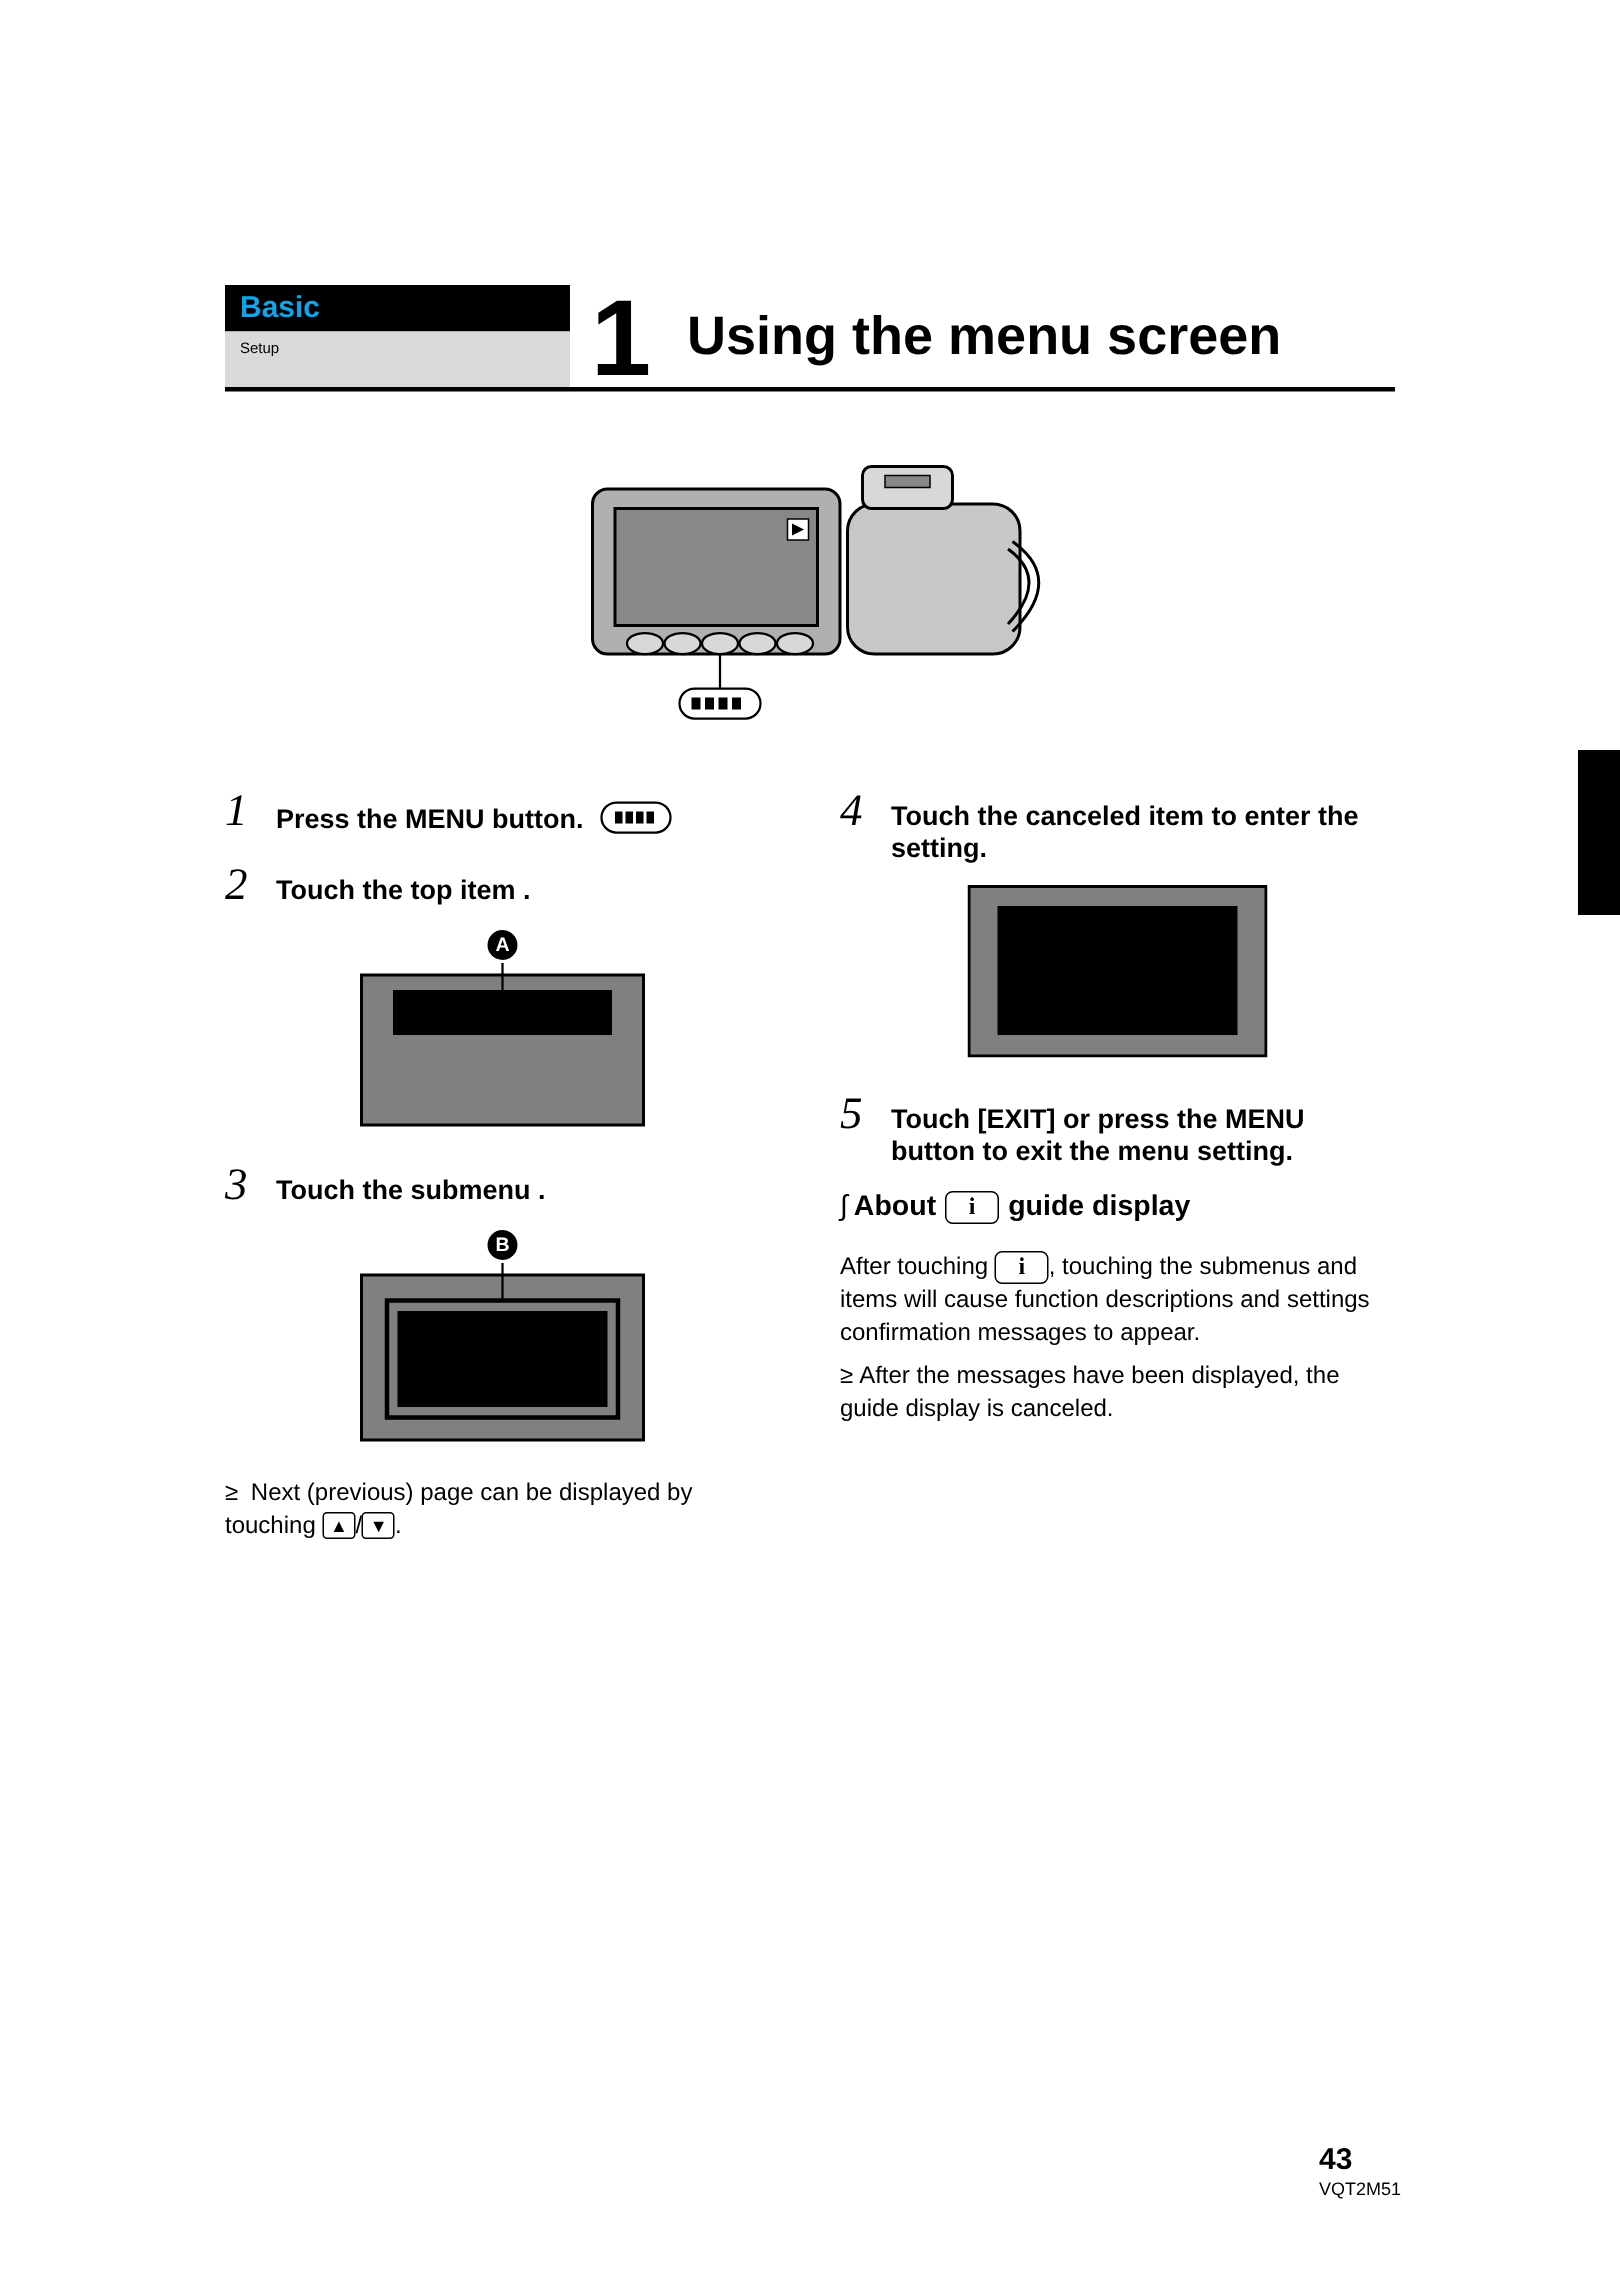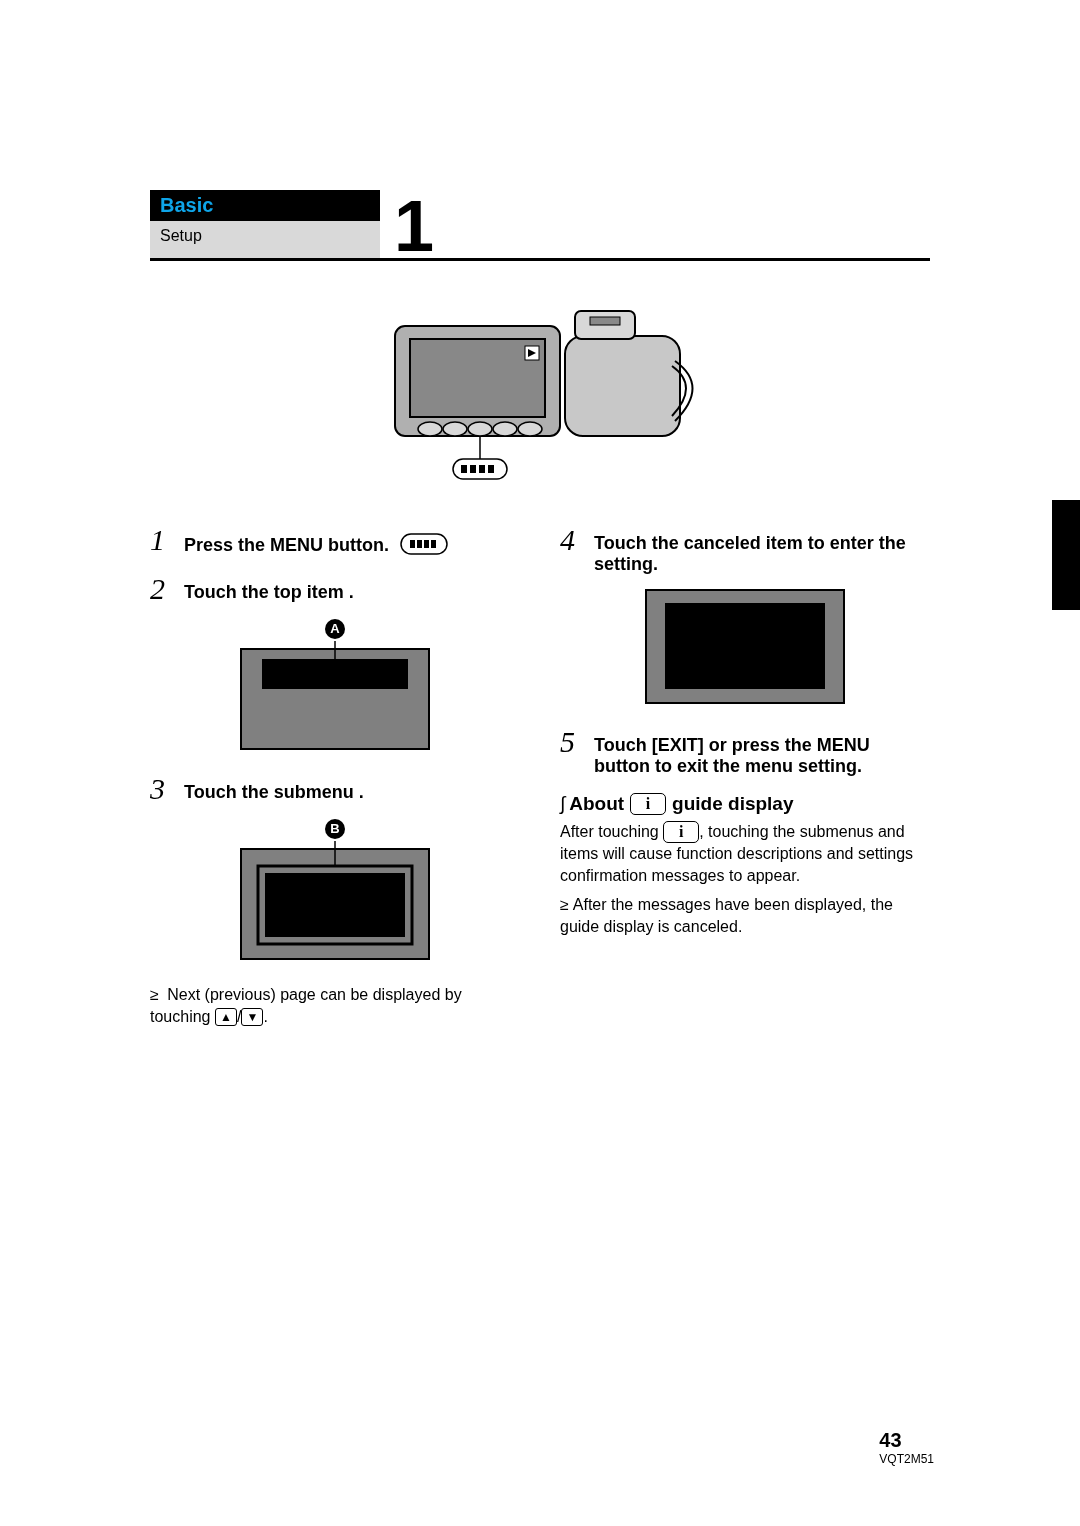"Setup" .setup-block { font-size: 16px -> 10px }
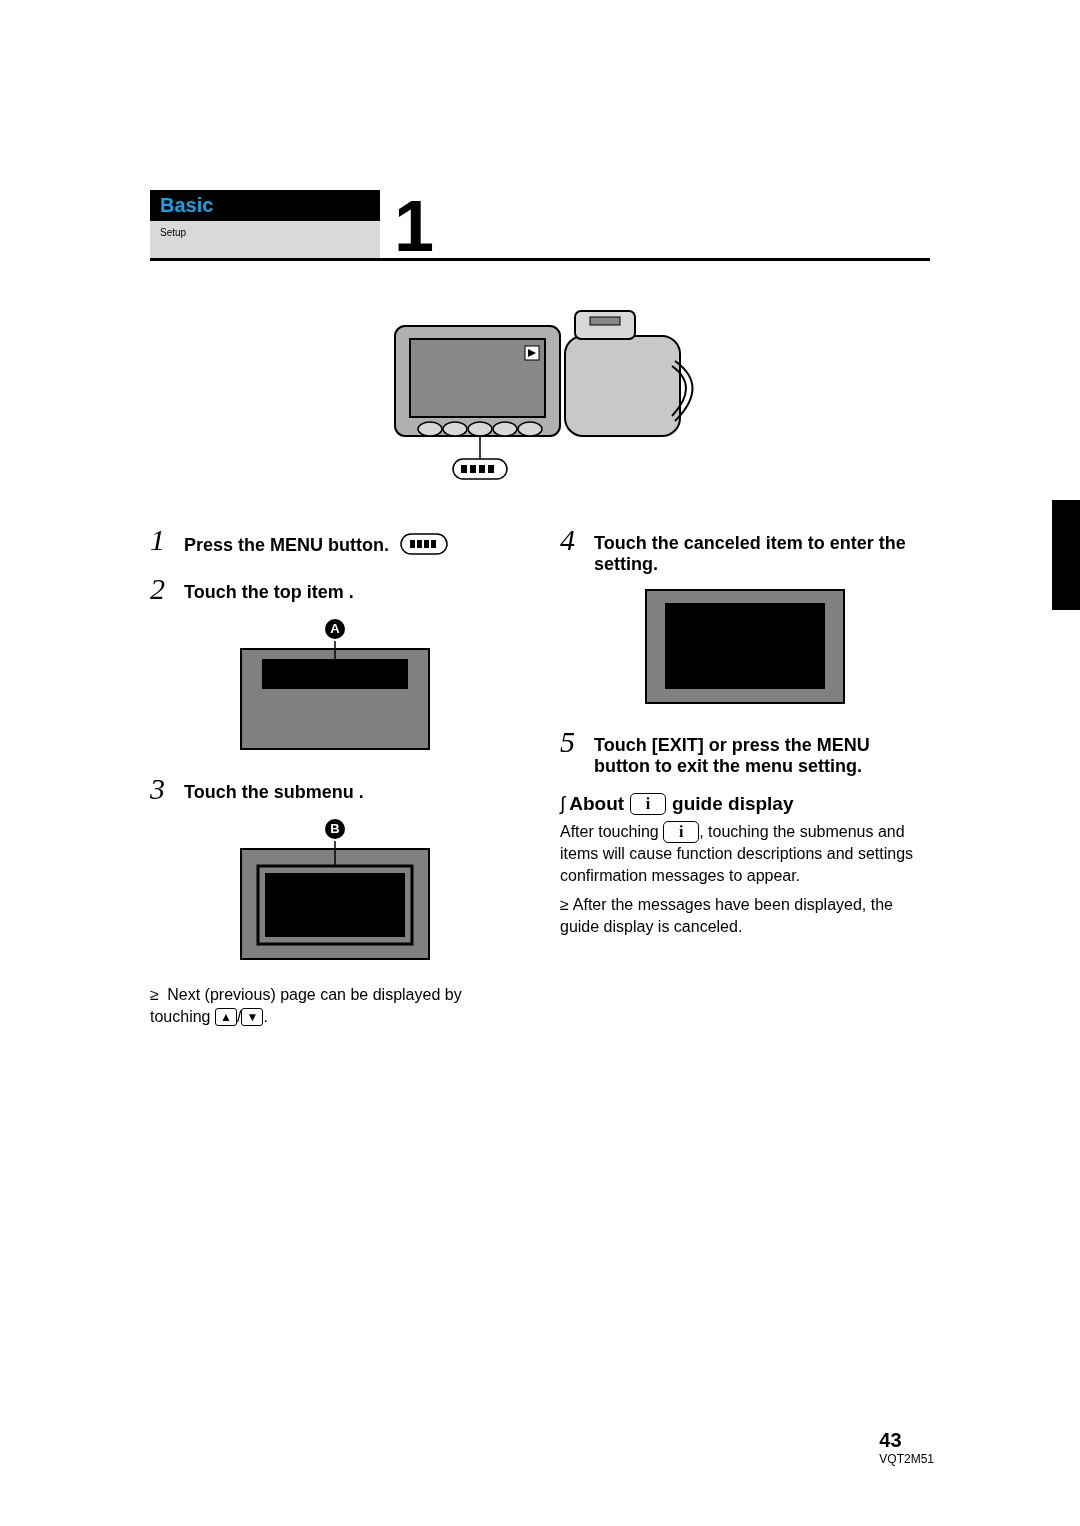"Using the menu screen" div.title { html: none -> <div>Using the menu screen</div> }
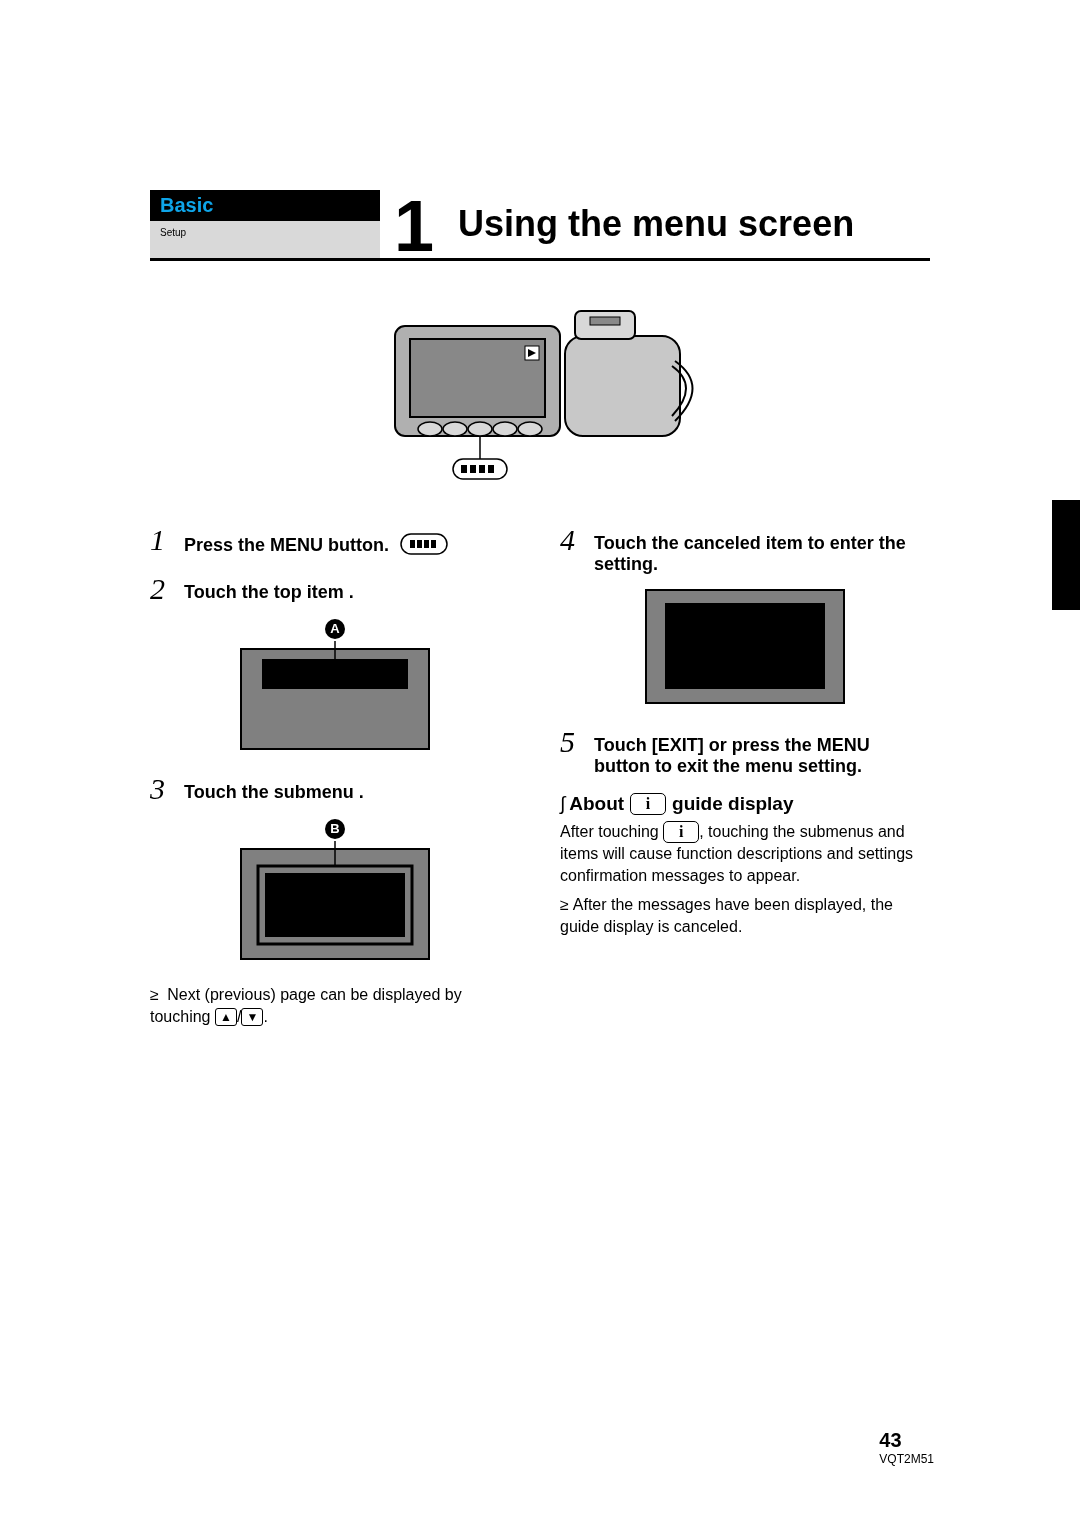"About" .sub-heading { margin: 16px 0 6px 0 -> 16px 0 18px 0 }
